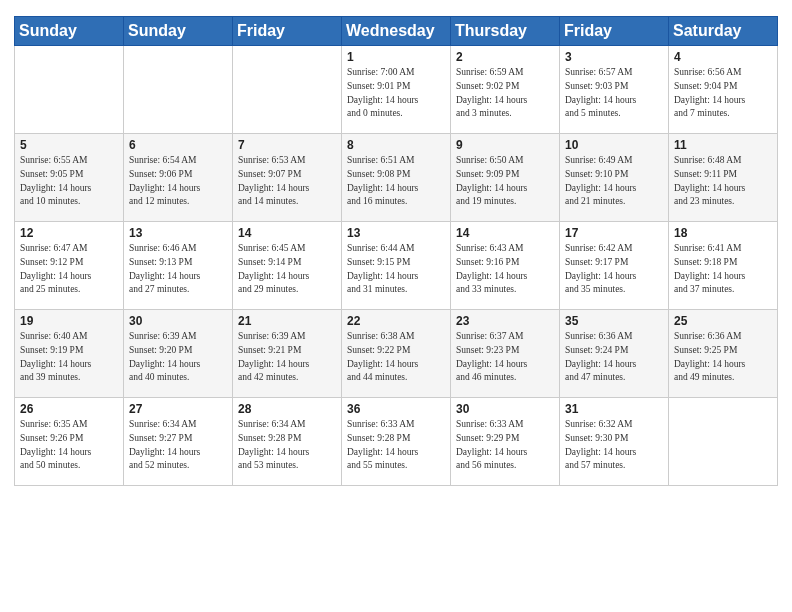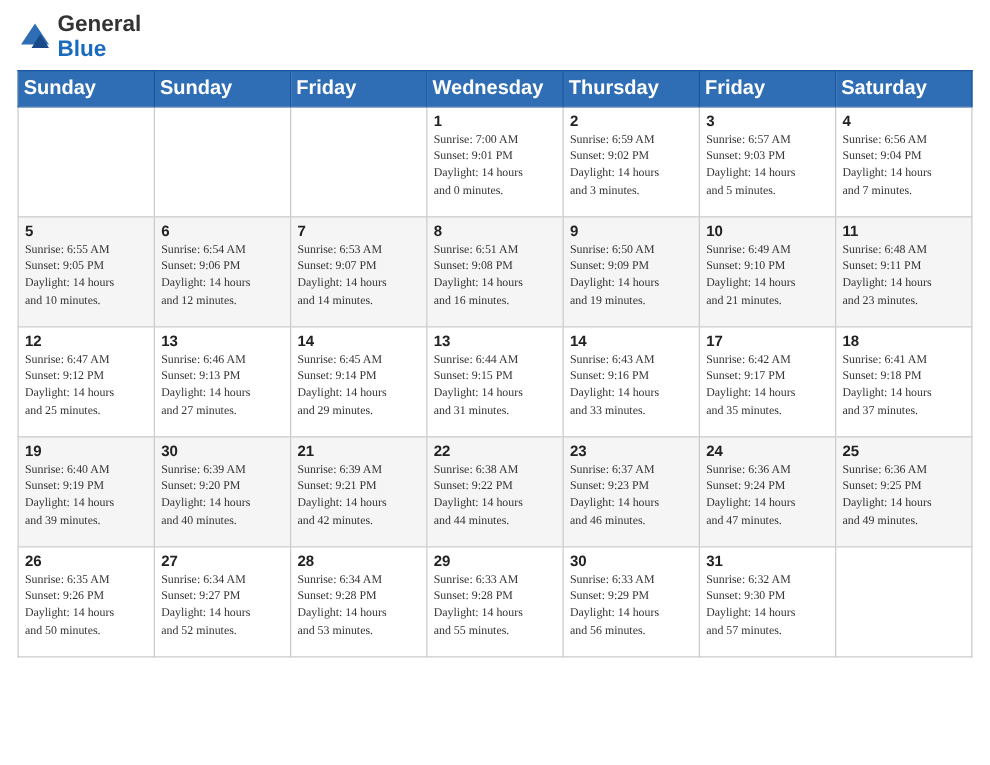"General" div.logo { html: <div> <svg> <polygon></polygon> <polygon></polygon> </svg> <div> <span>General</span><br> <span>Blue</span> </div> </div> -> none }
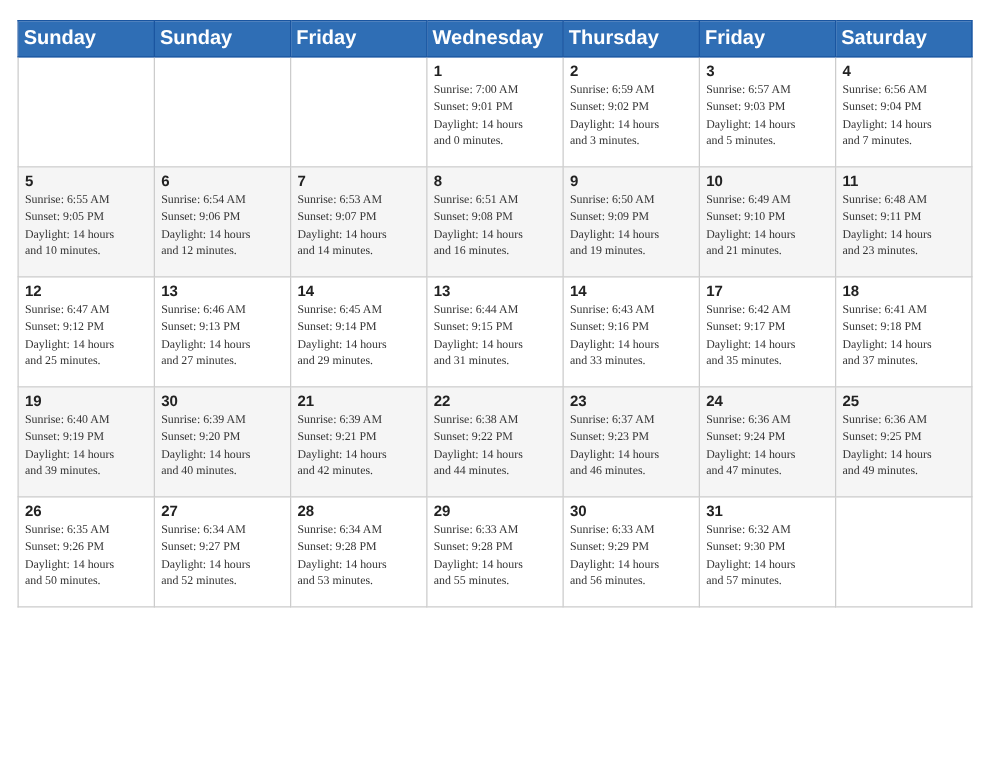"24" div.day-number { text: 24 -> 35 }
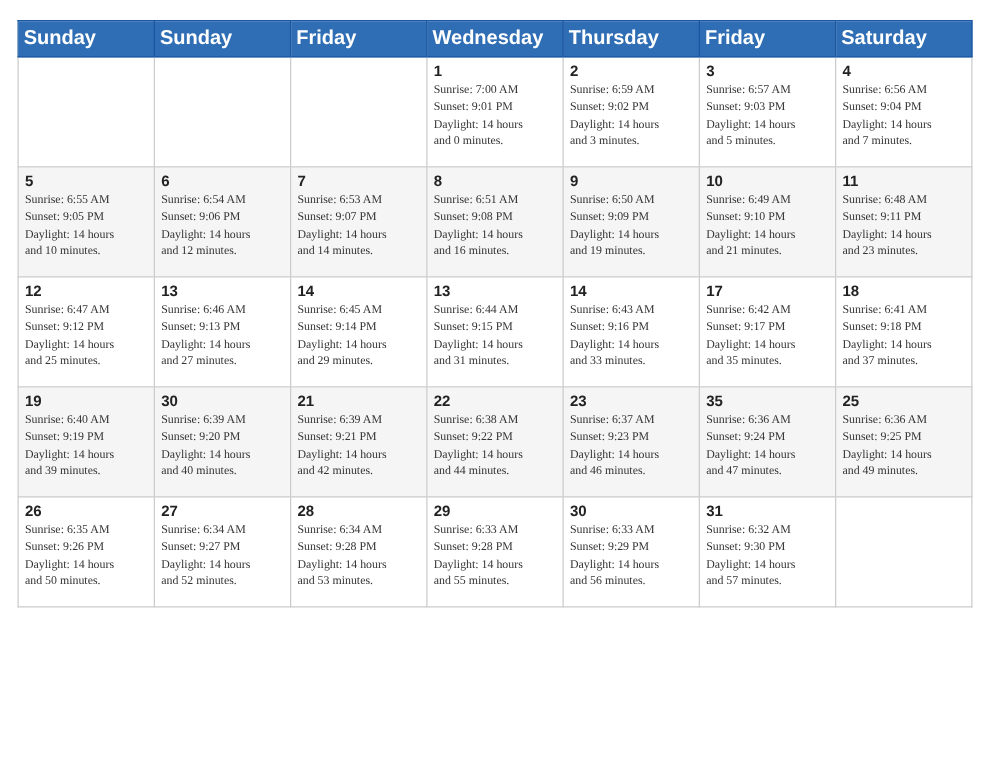"29" div.day-number { text: 29 -> 36 }
